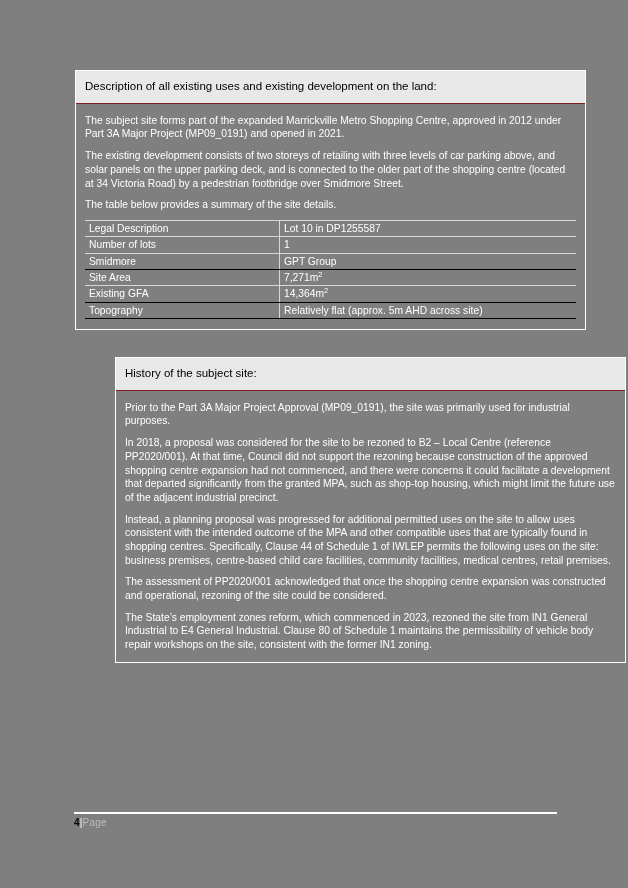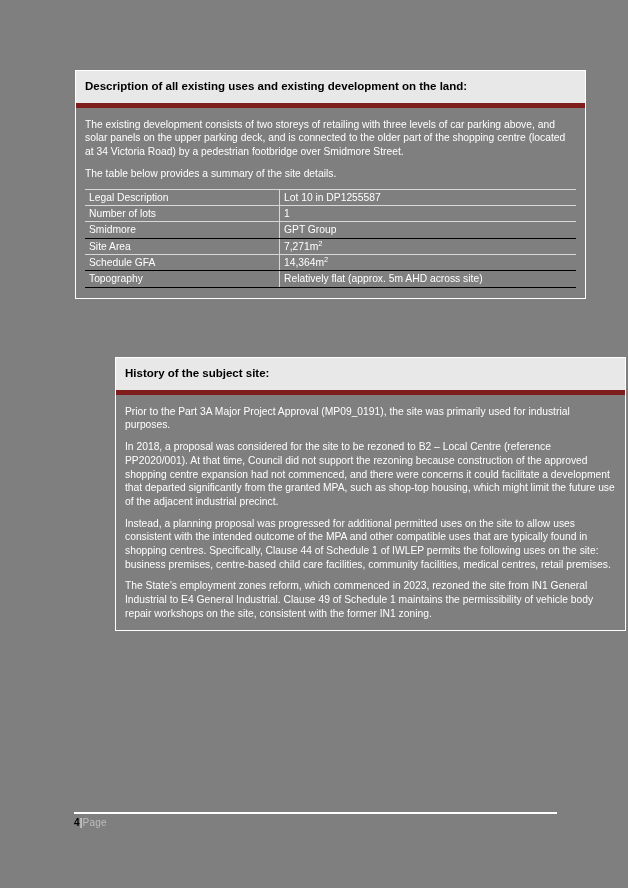"Description of all existing uses" .section-header { border-bottom: 5px solid #7f1d1d -> 1px solid #7f1d1d; font-weight: bold -> normal }
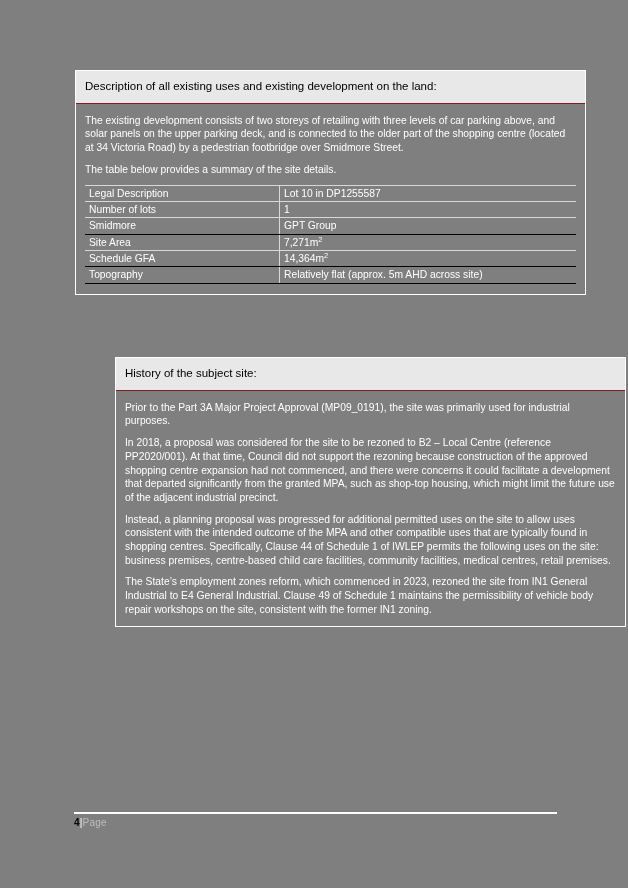"The subject site forms part" p { html: none -> <p>The subject site forms part of the expanded Marrickville Metro Shopping Centre, approved in 2012 under Part 3A Major Project (MP09_0191) and opened in 2021.</p> }
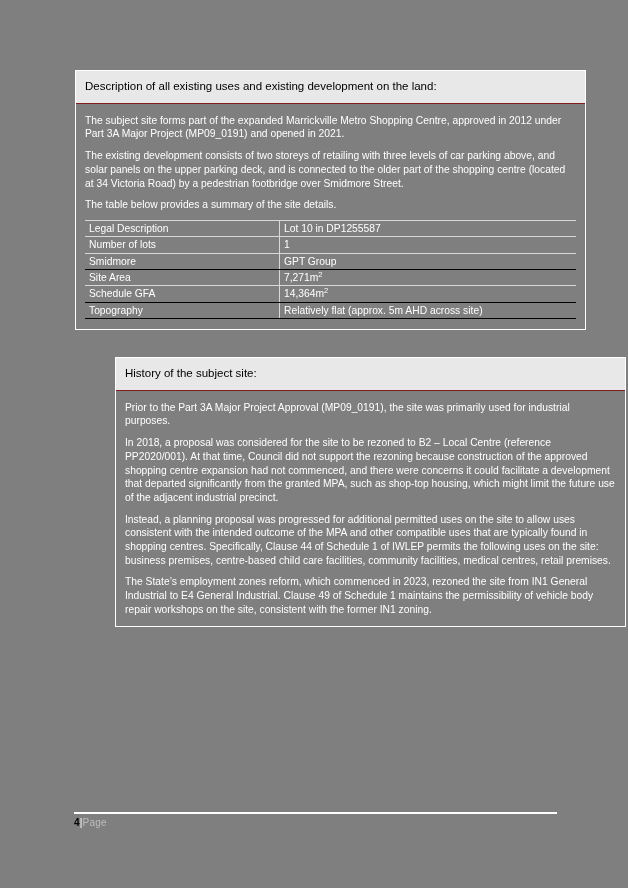"Schedule GFA" td.key { text: Schedule -> Existing }
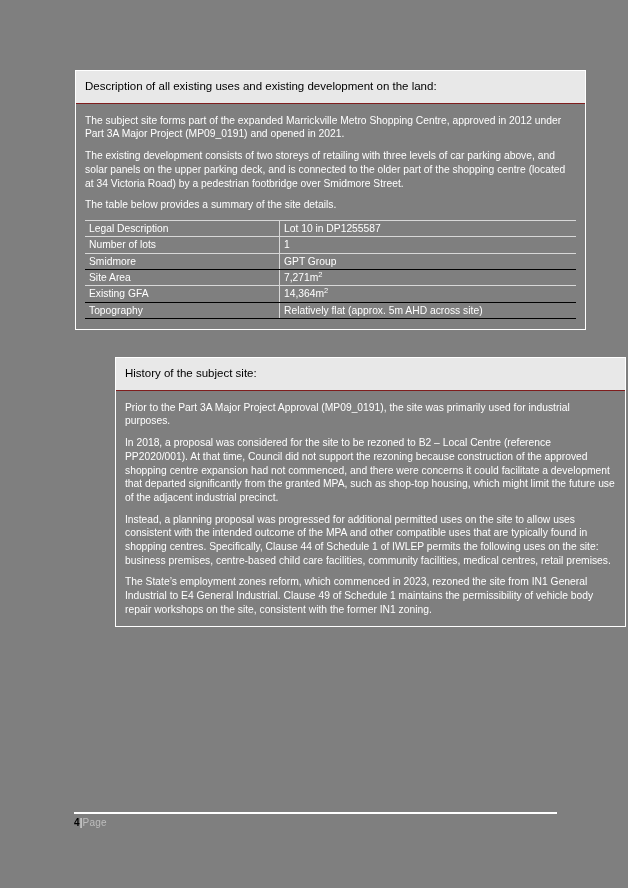"The assessment of PP2020/001" p { html: none -> <p>The assessment of PP2020/001 acknowledged that once the shopping centre expansion was constructed and operational, rezoning of the site could be considered.</p> }
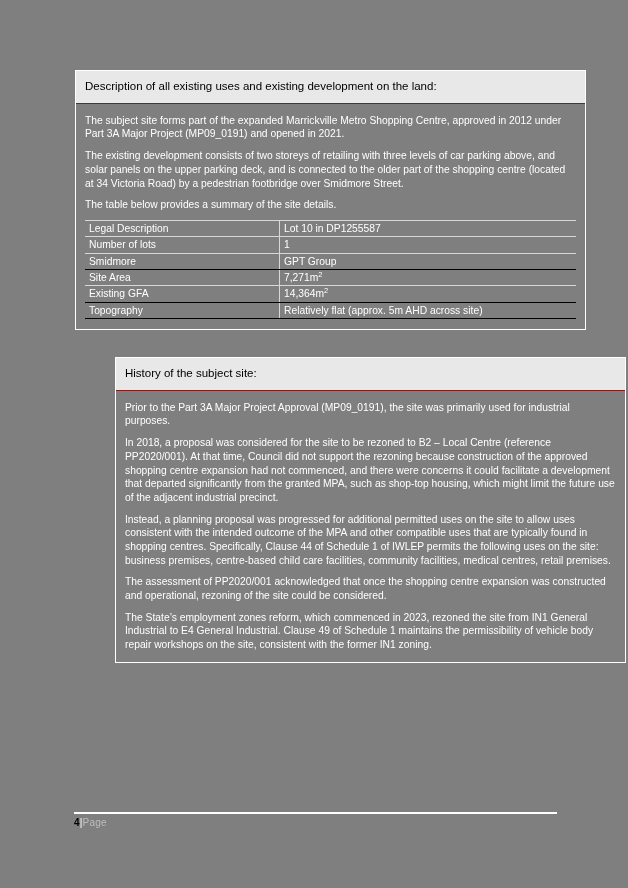"The State’s employment zones reform," p { text: 49 -> 80 }
